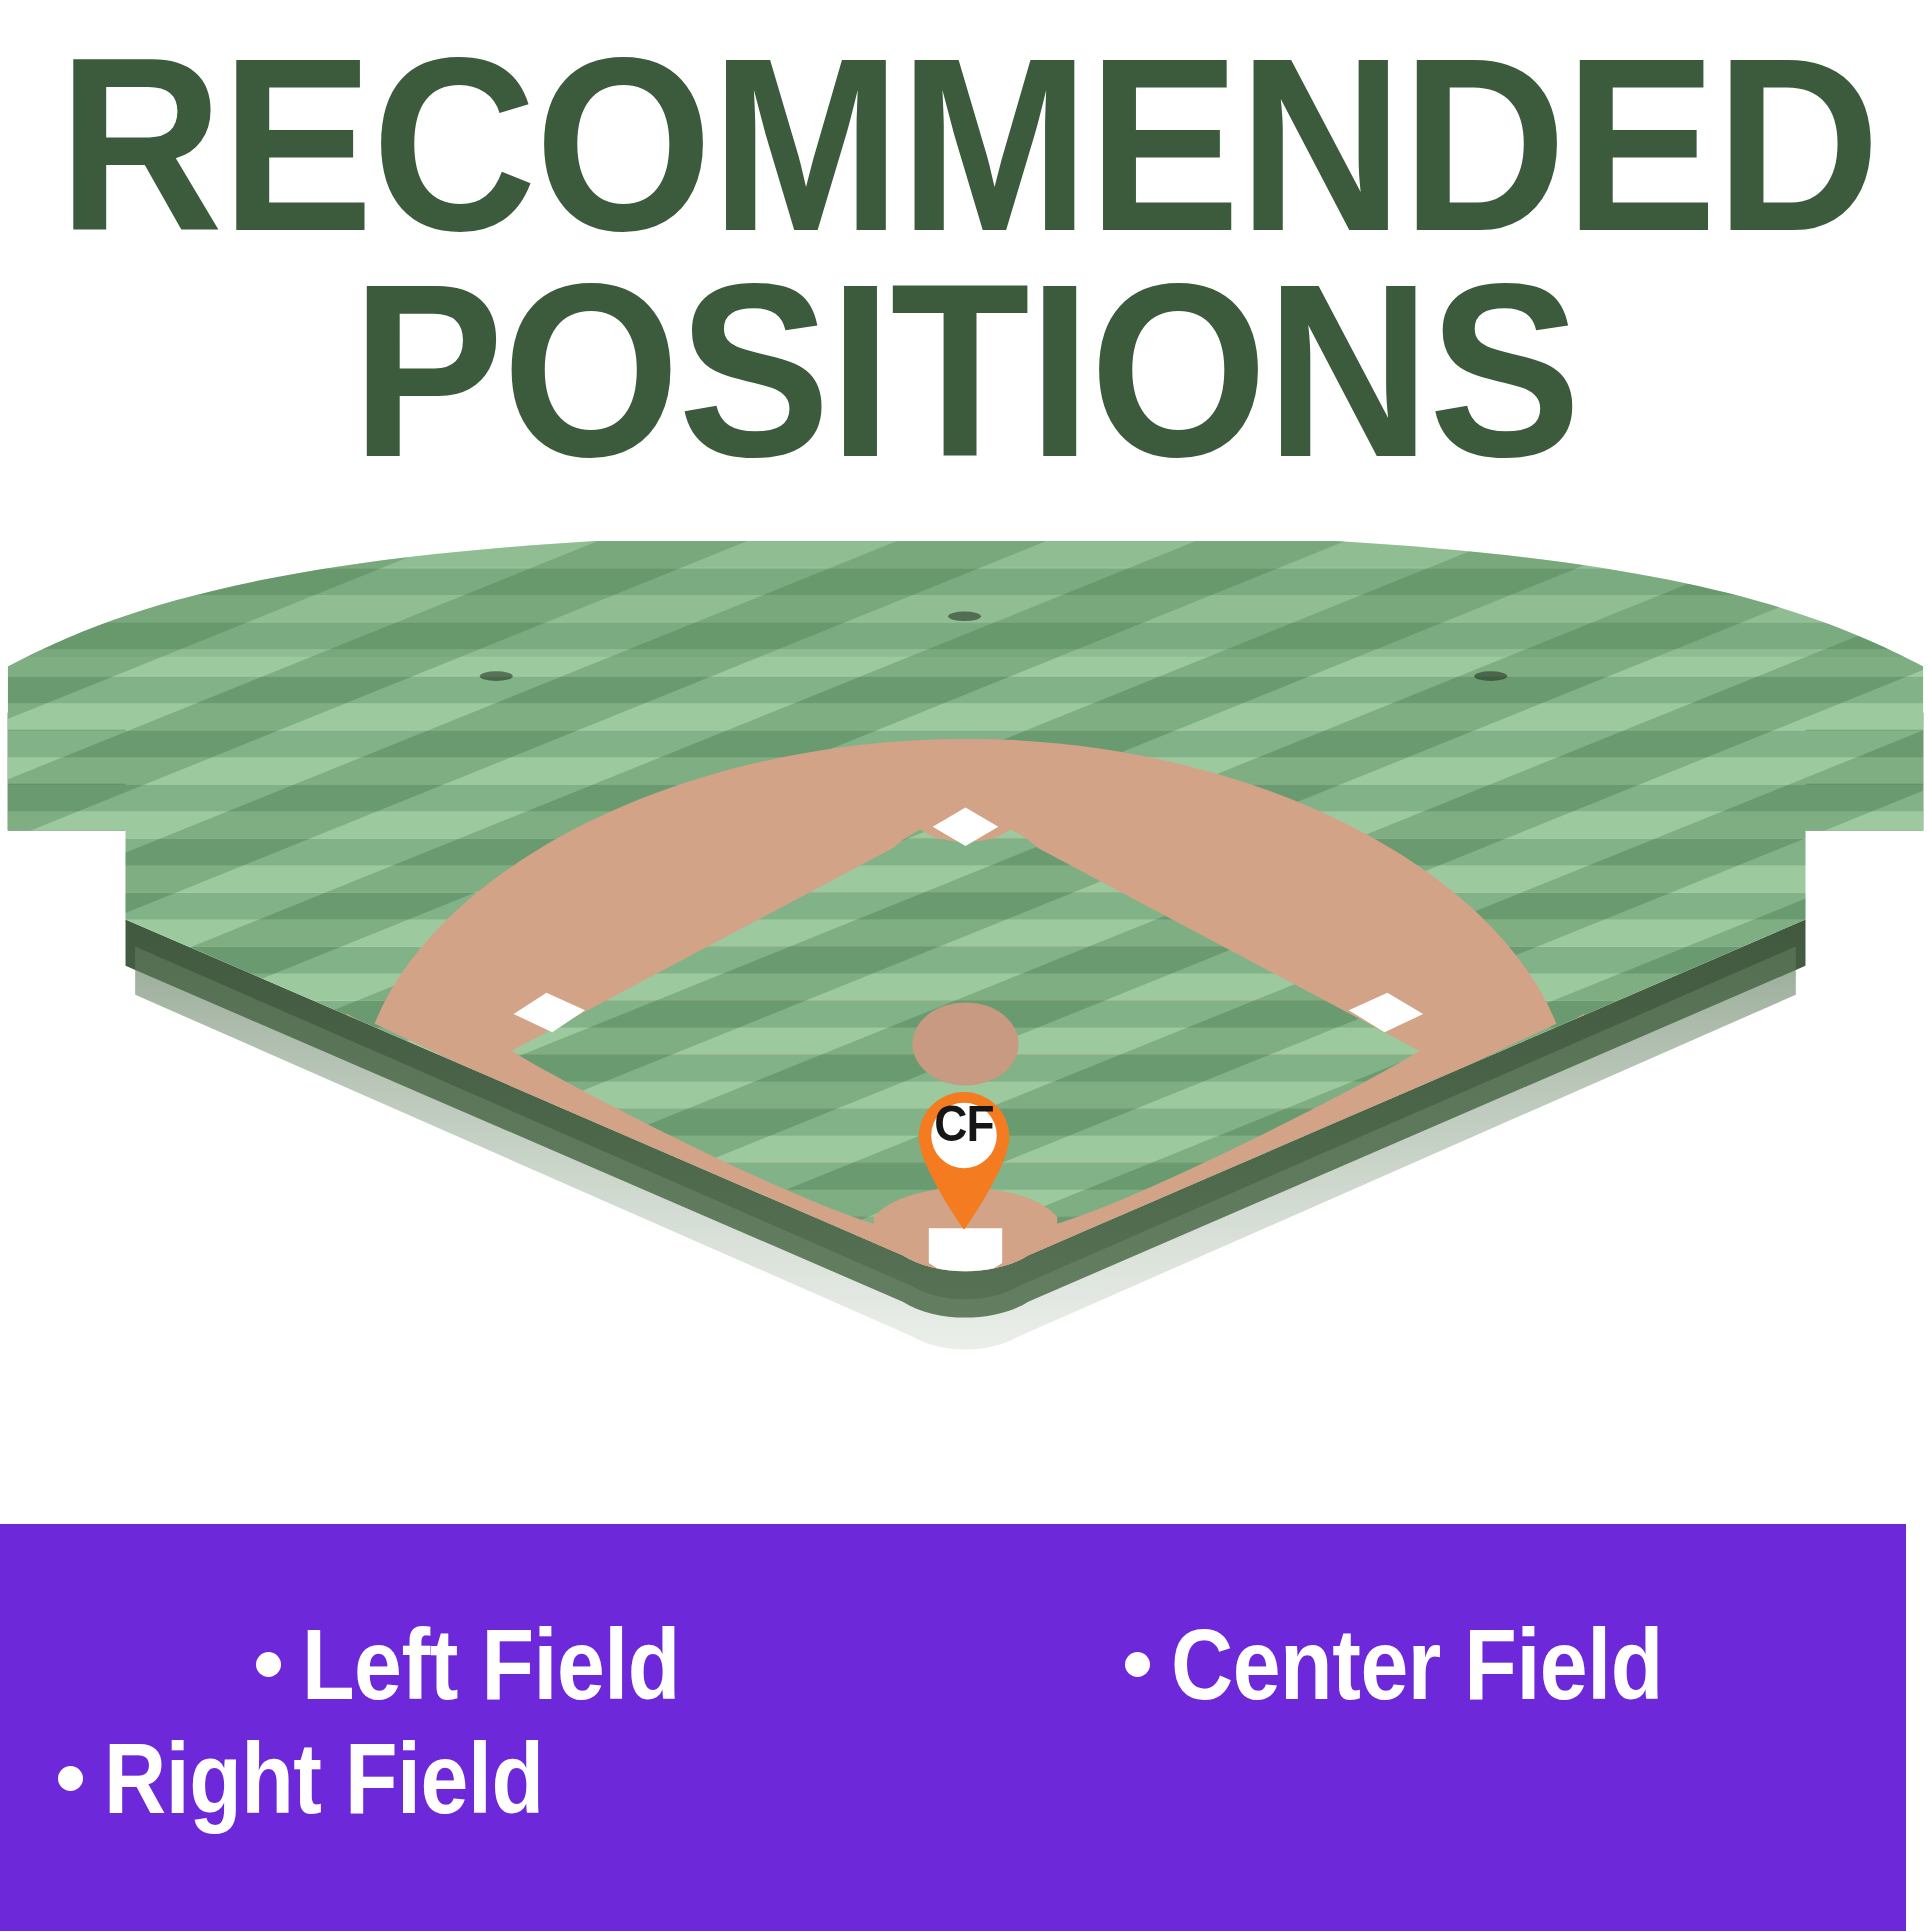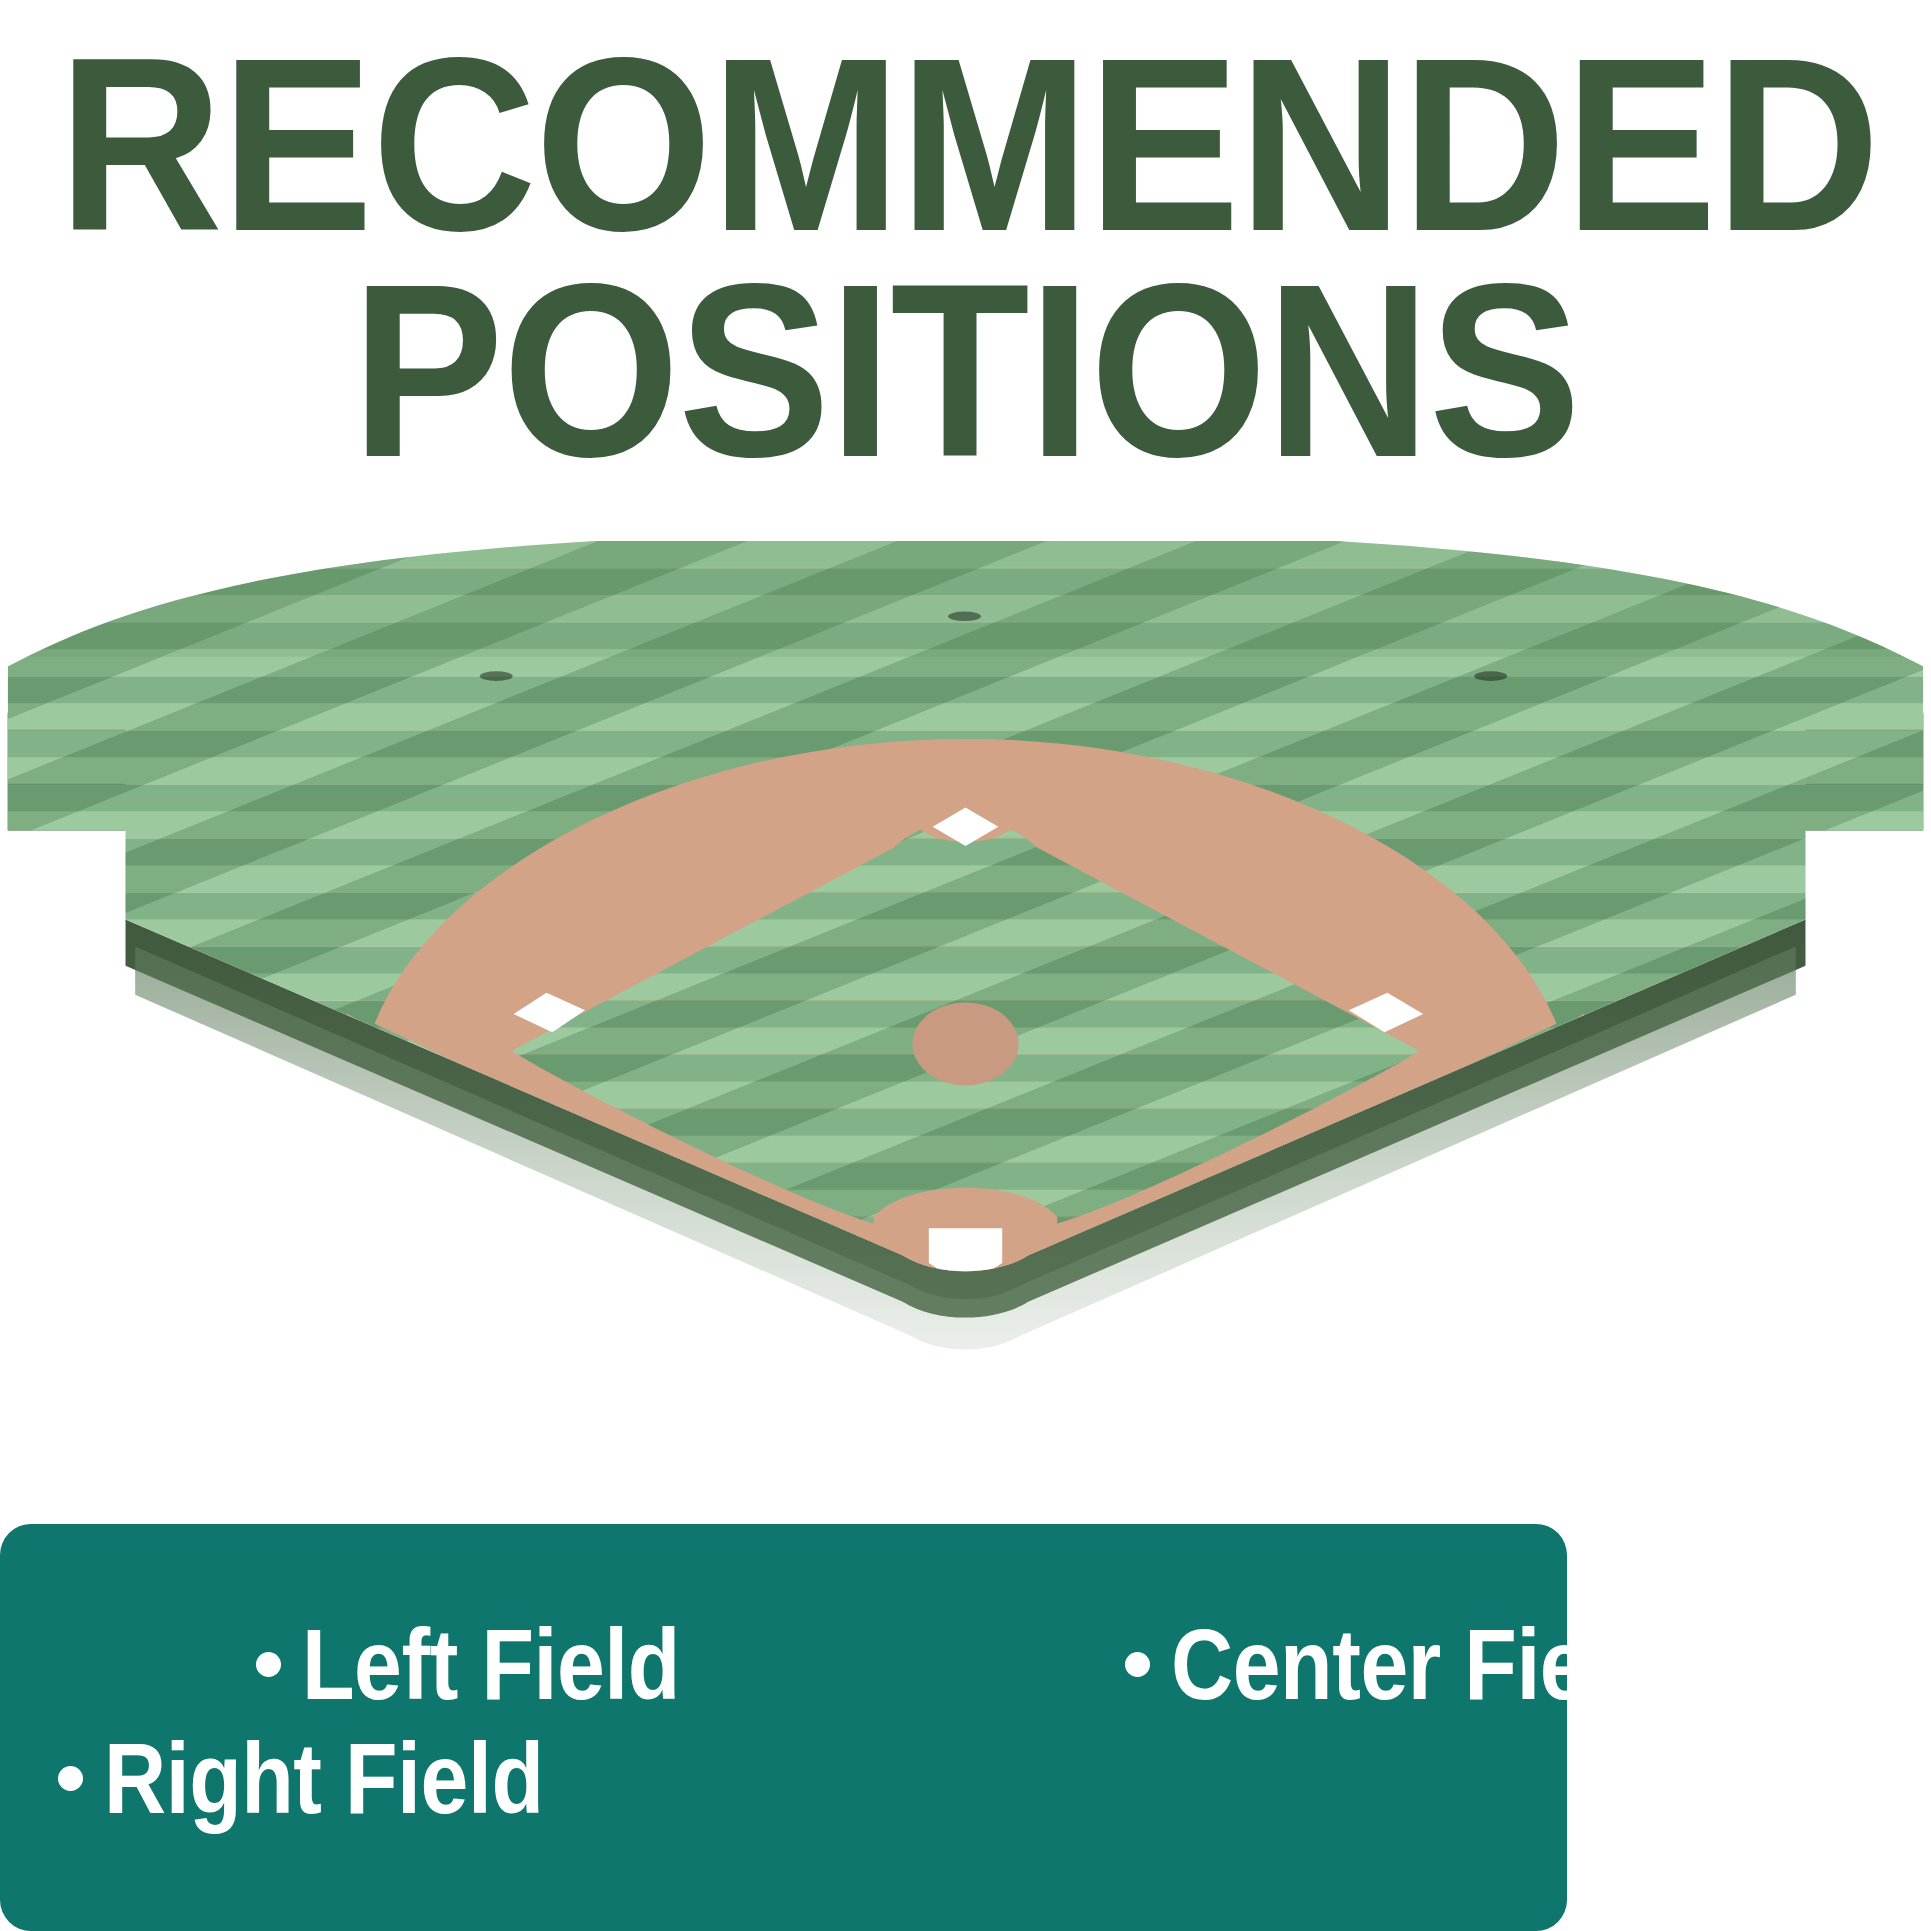"CF" div.pin { html: none -> <div> <svg> <path></path> <circle></circle> </svg> <span>CF</span> </div> }
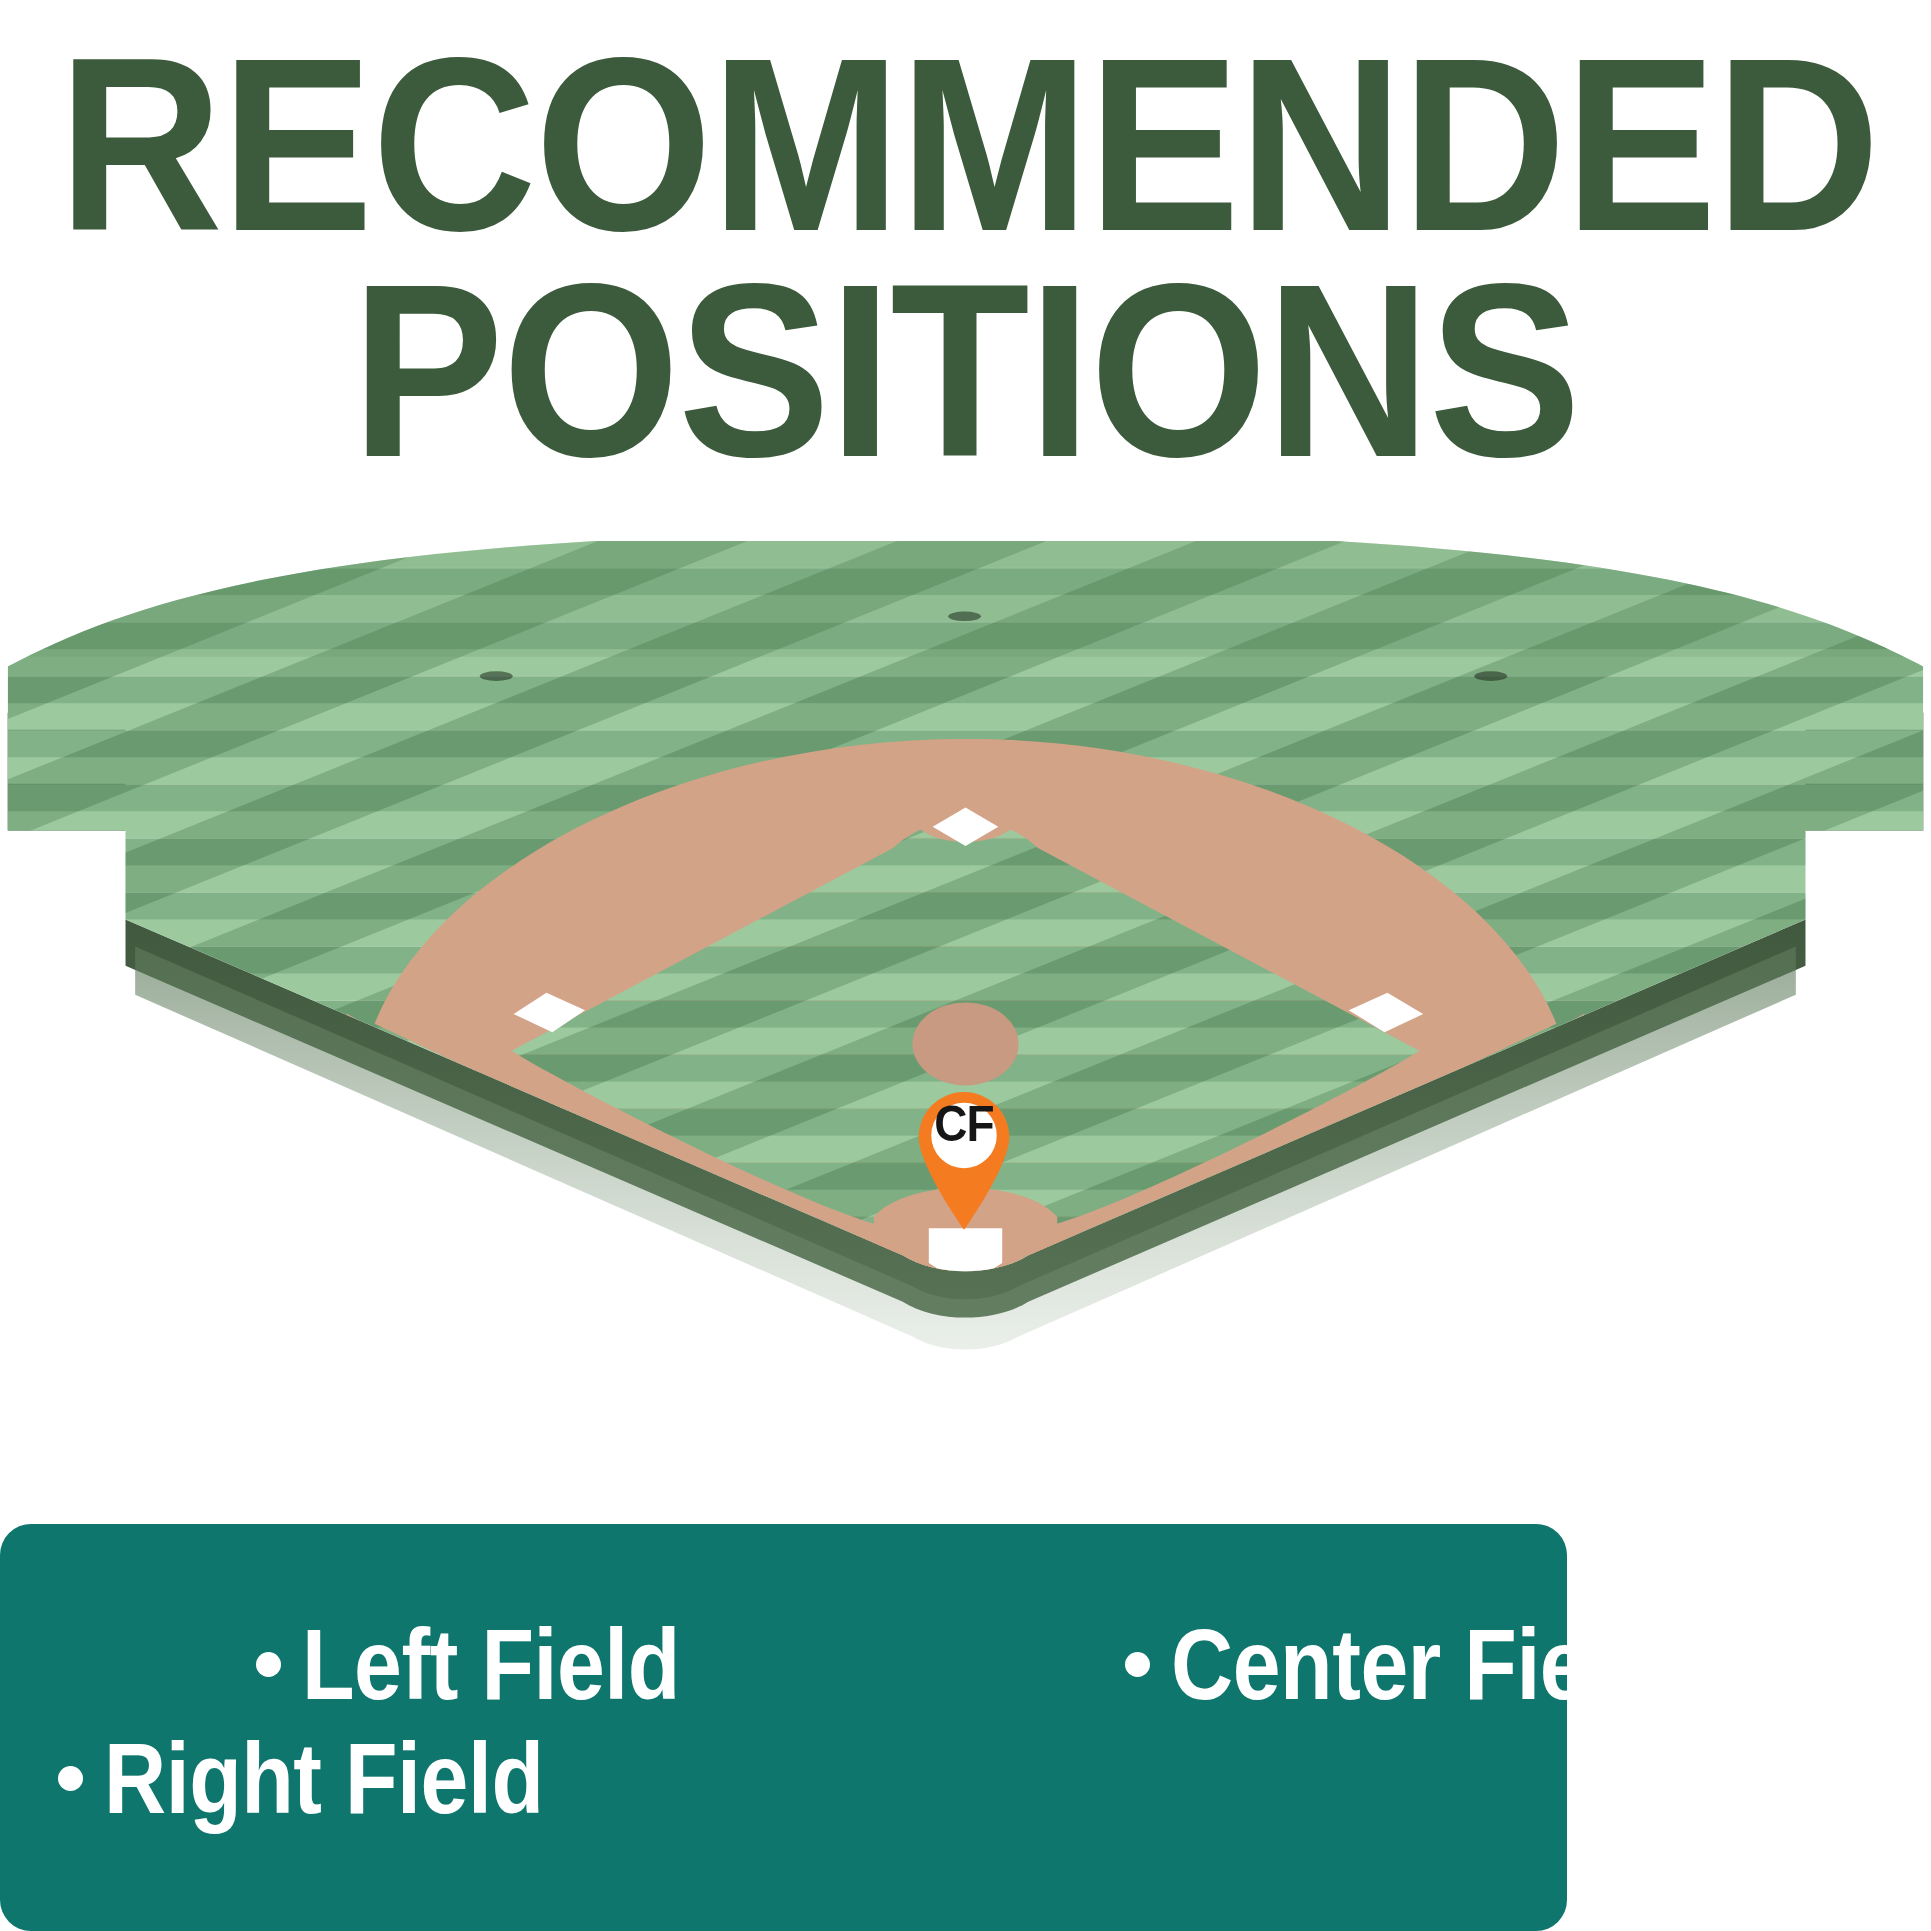"Left Field" .footer { background: #0f766e -> #6d28d9; border-radius: 31px -> none; width: 1567px -> 1906px }
